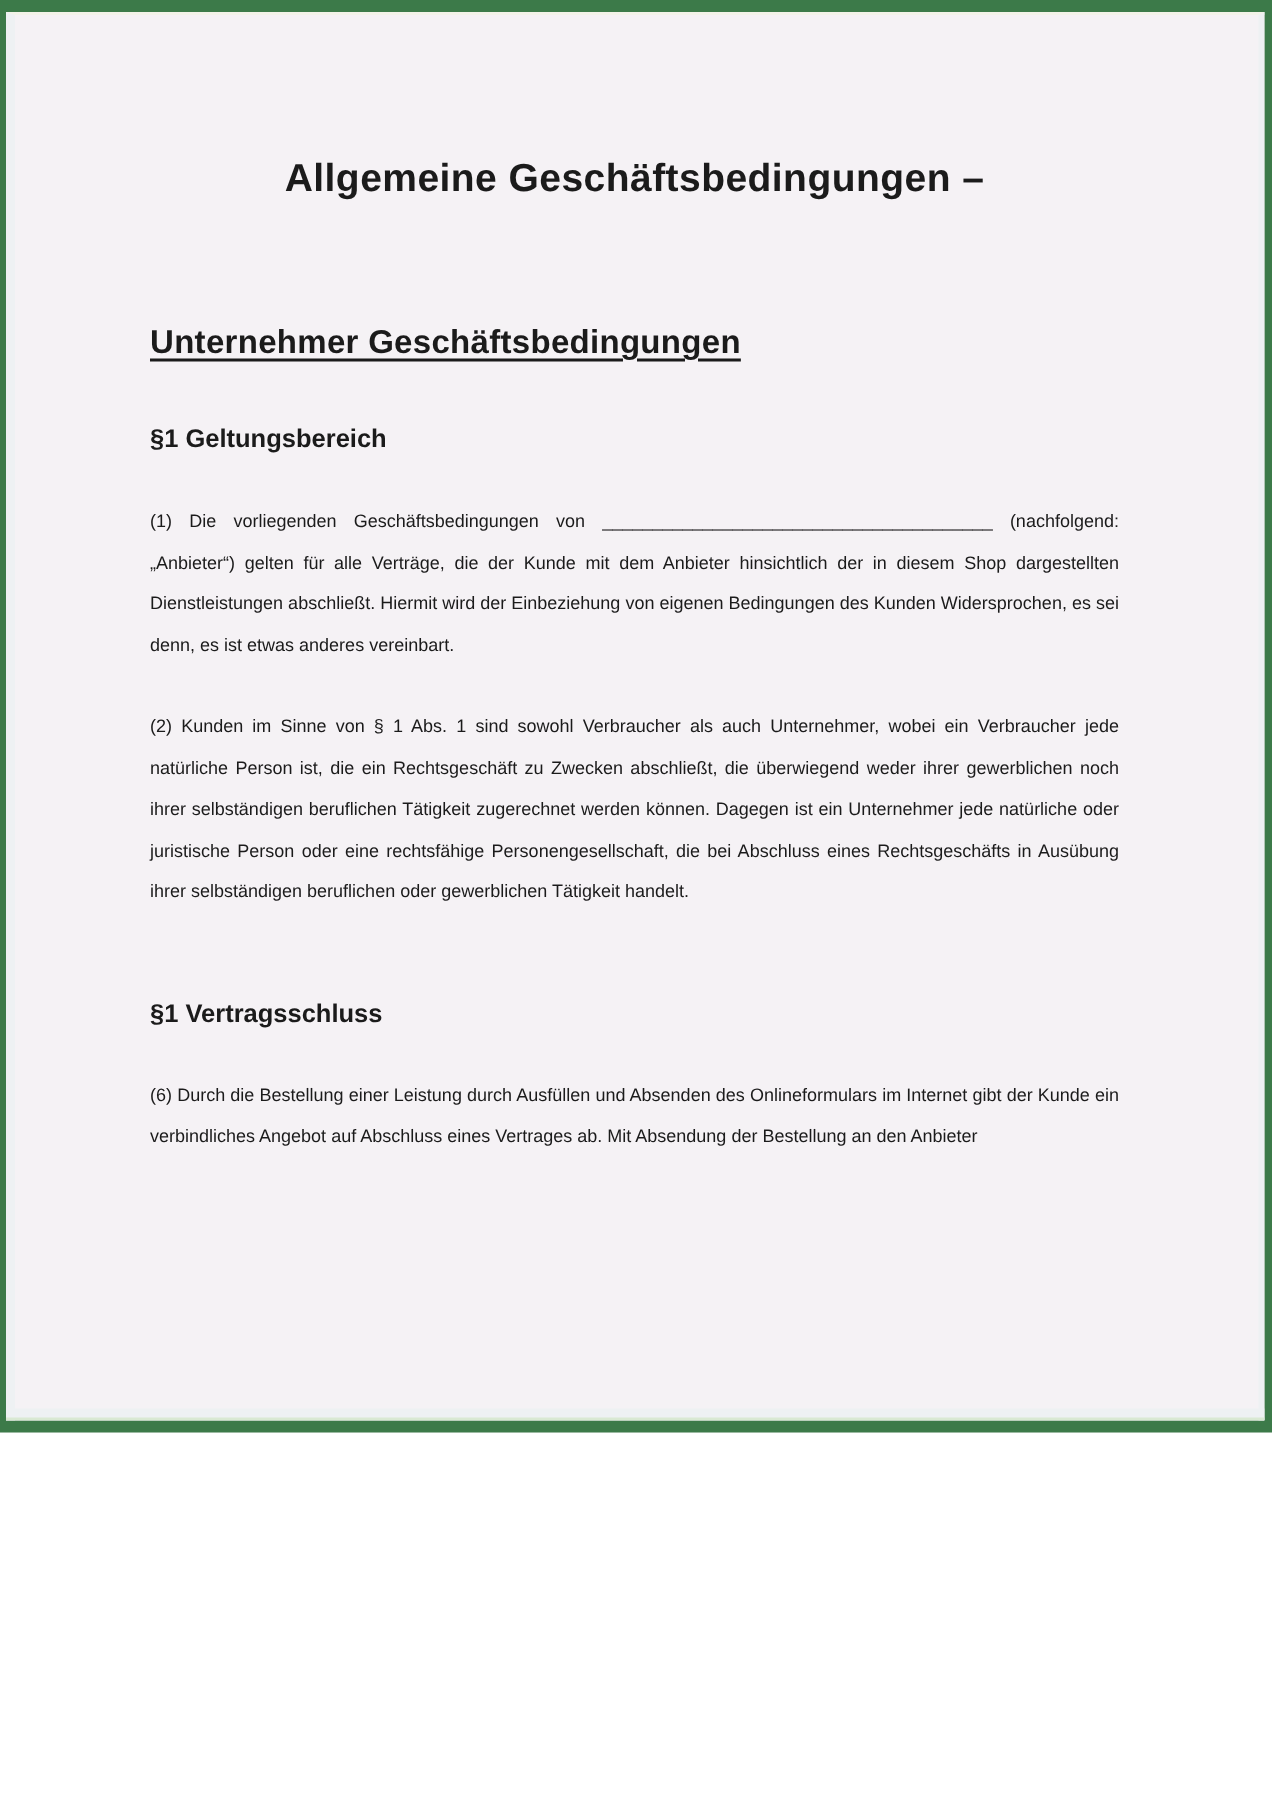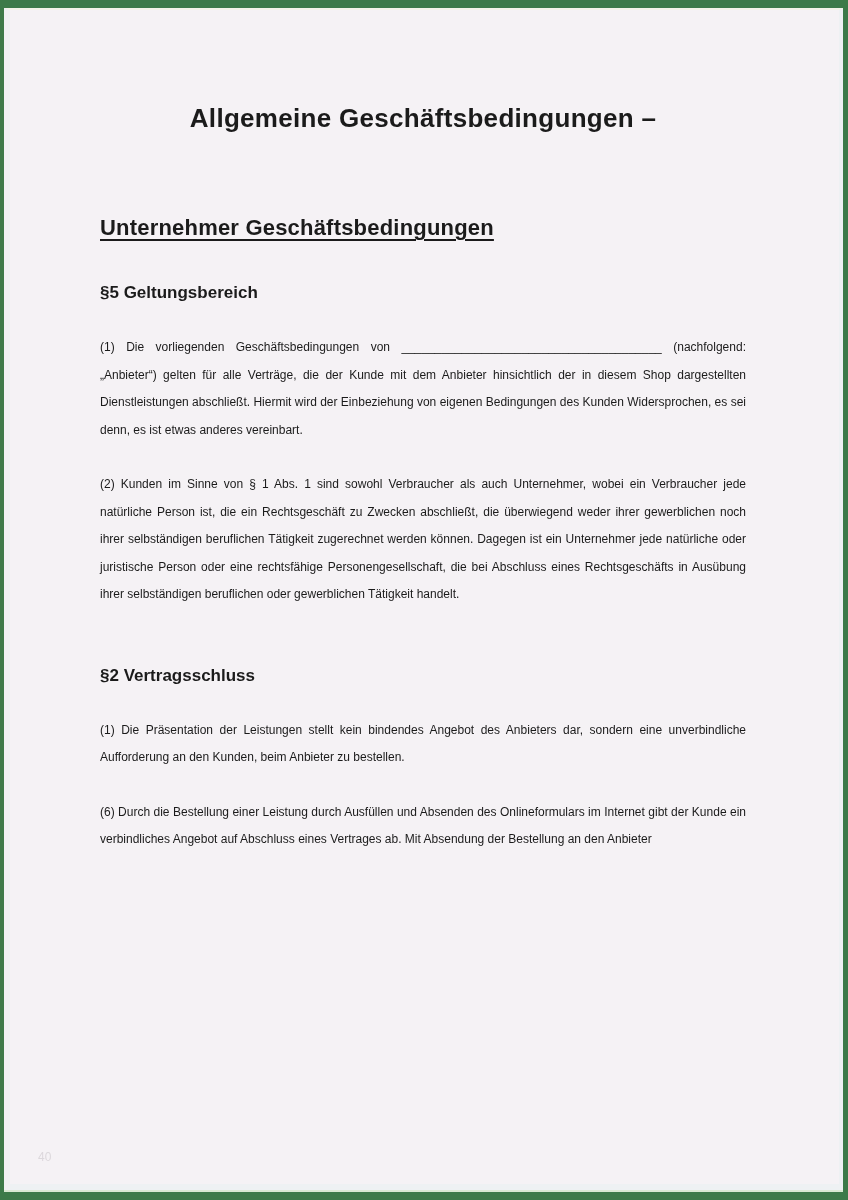"Allgemeine Geschäftsbedingungen –" .page { height: 1200px -> 955px }
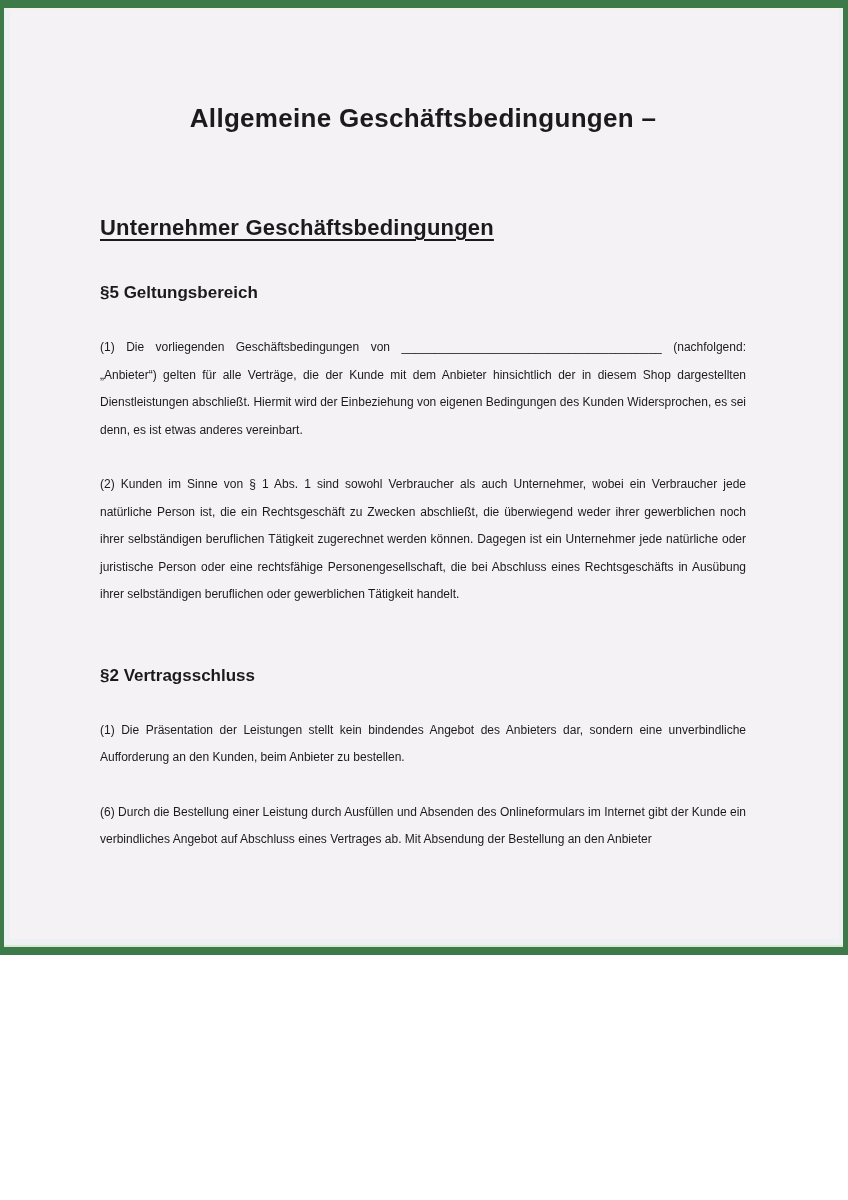"§5 Geltungsbereich" h3.section-heading { text: 5 -> 1 }
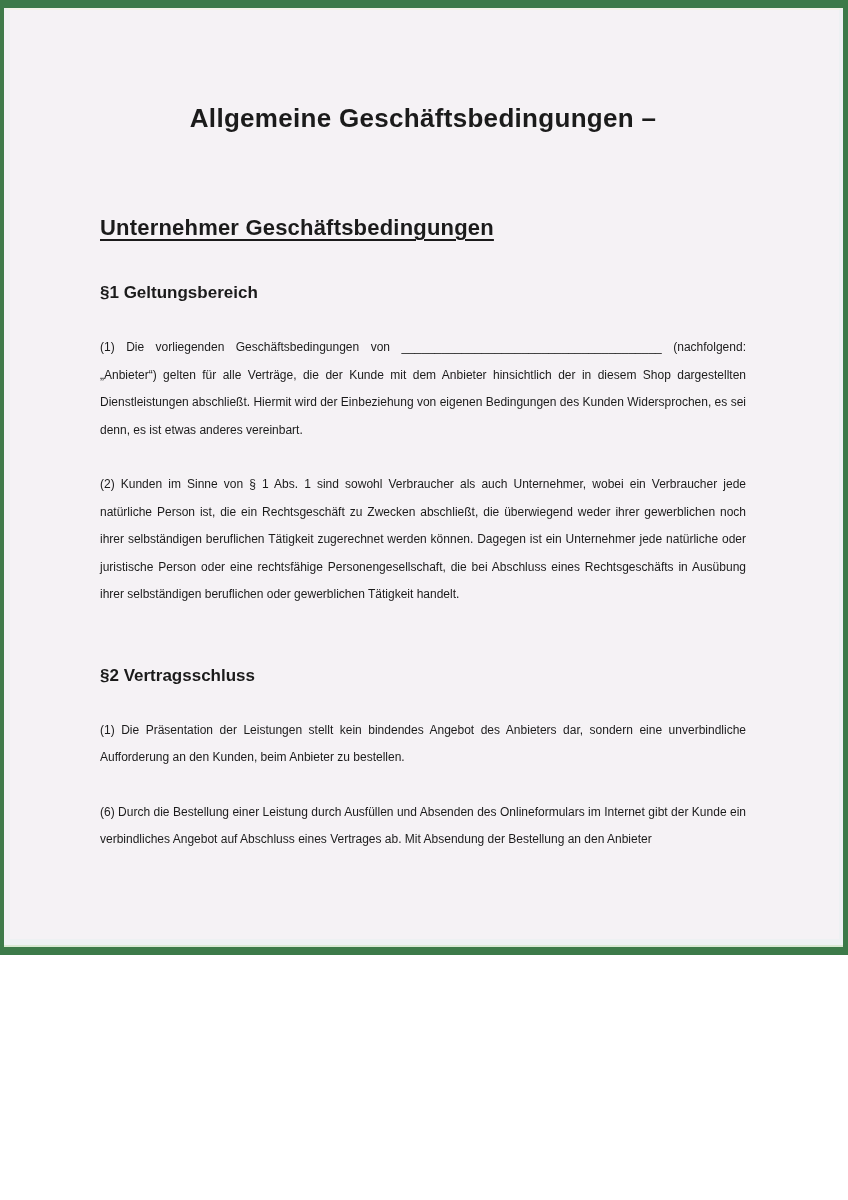"§2 Vertragsschluss" h3.section-heading { text: 2 -> 1 }
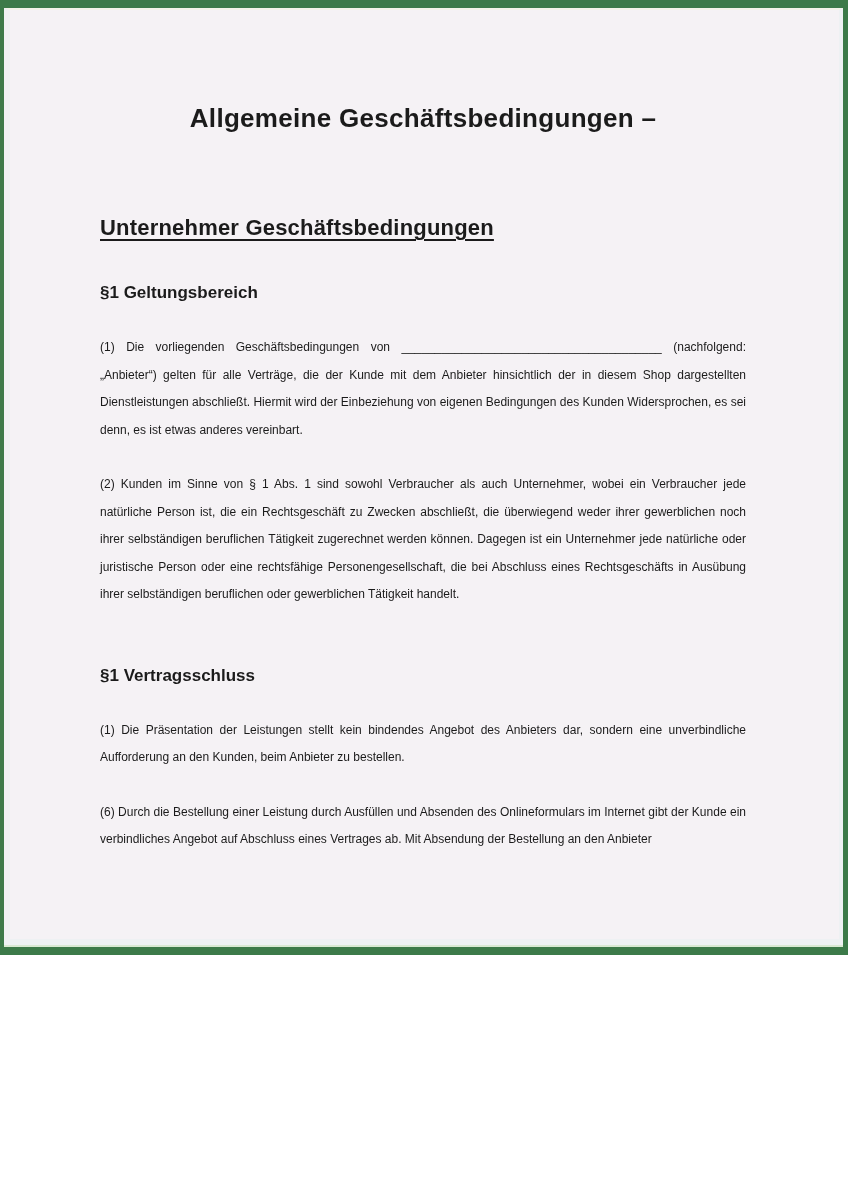"(1) Die Präsentation der Leistungen" p.body-par { html: <p>(1) Die Präsentation der Leistungen stellt kein bindendes Angebot des Anbieters dar, sondern eine unverbindliche Aufforderung an den Kunden, beim Anbieter zu bestellen.</p> -> none }
